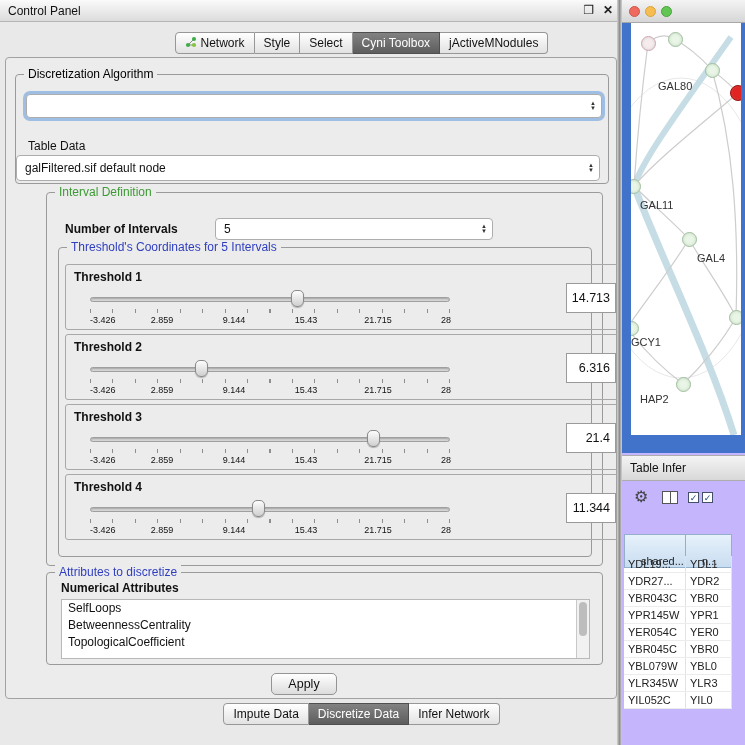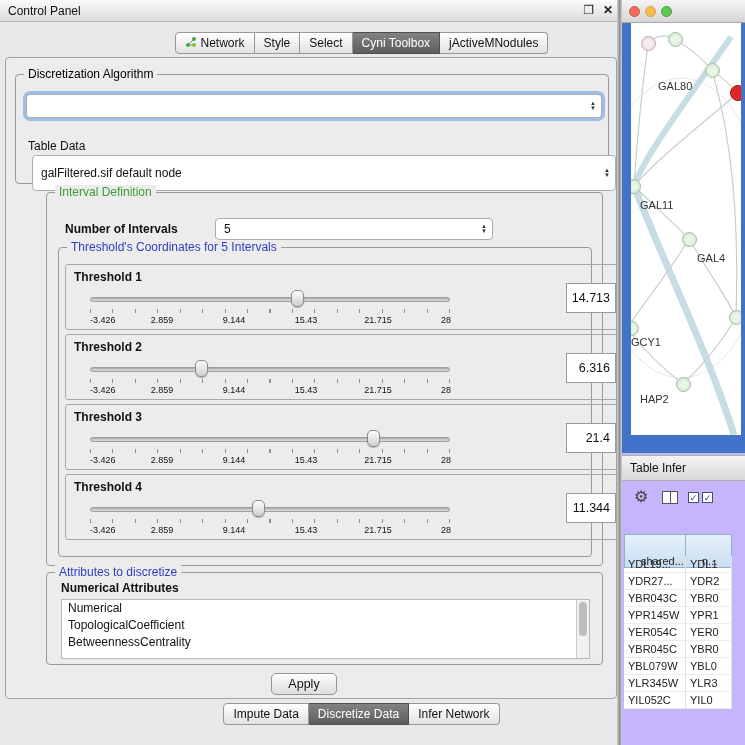"galFiltered.sif default node" div.combo { height: 36px -> 26px; left: 16px -> 0 }
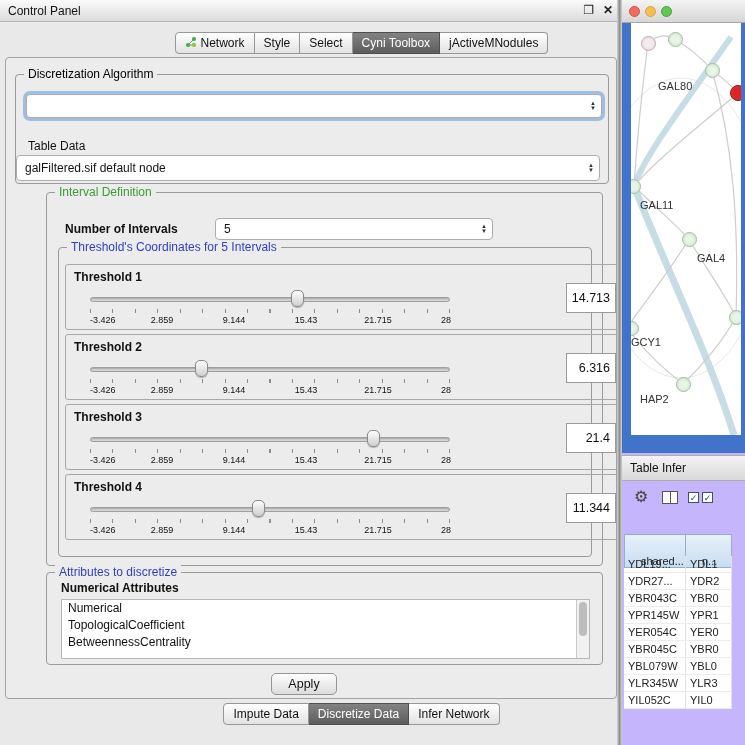"Numerical" div.litem { text: Numerical -> SelfLoops }
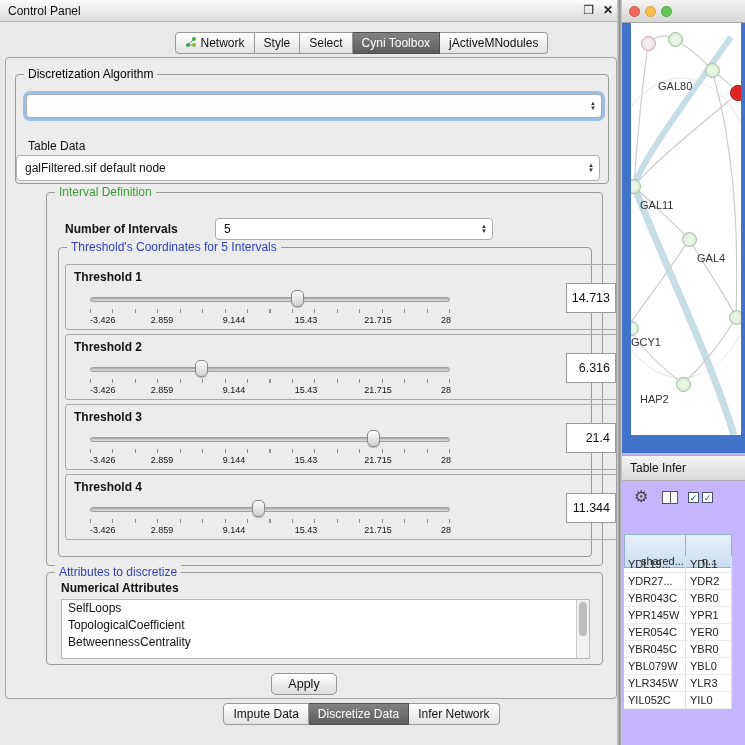"TopologicalCoefficient" div.litem { order: before "BetweennessCentrality" -> after "BetweennessCentrality" }
